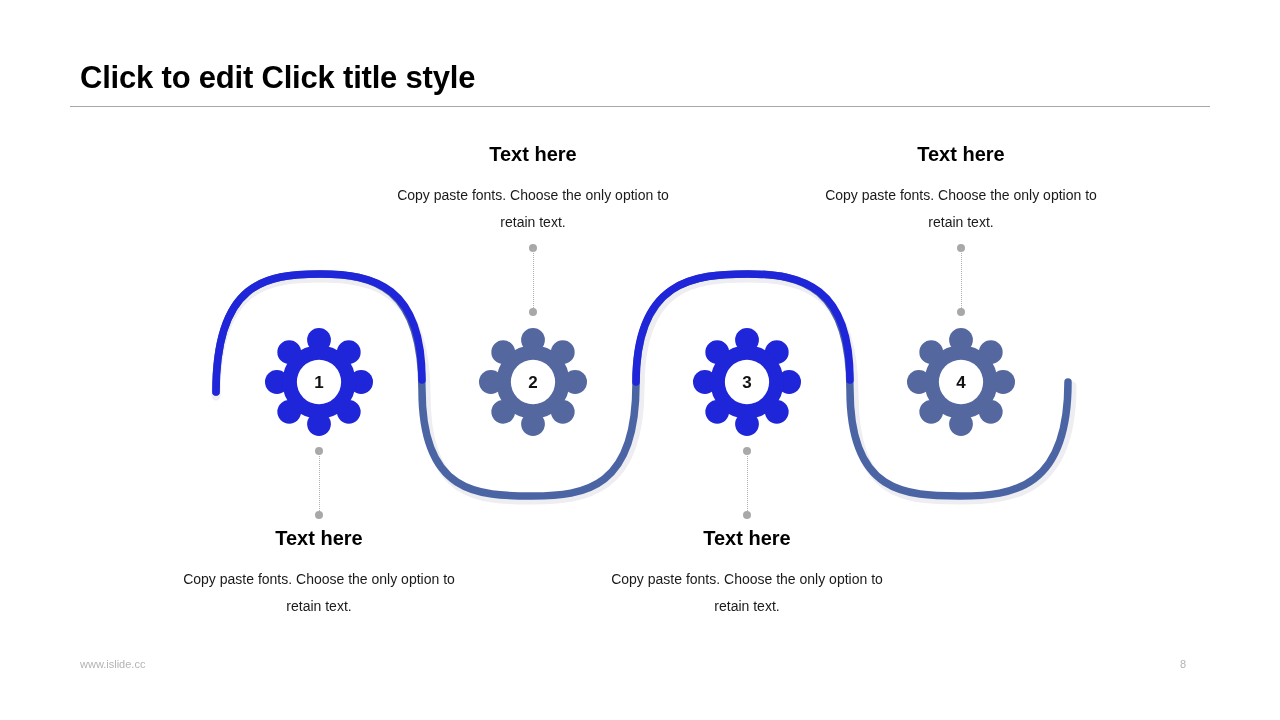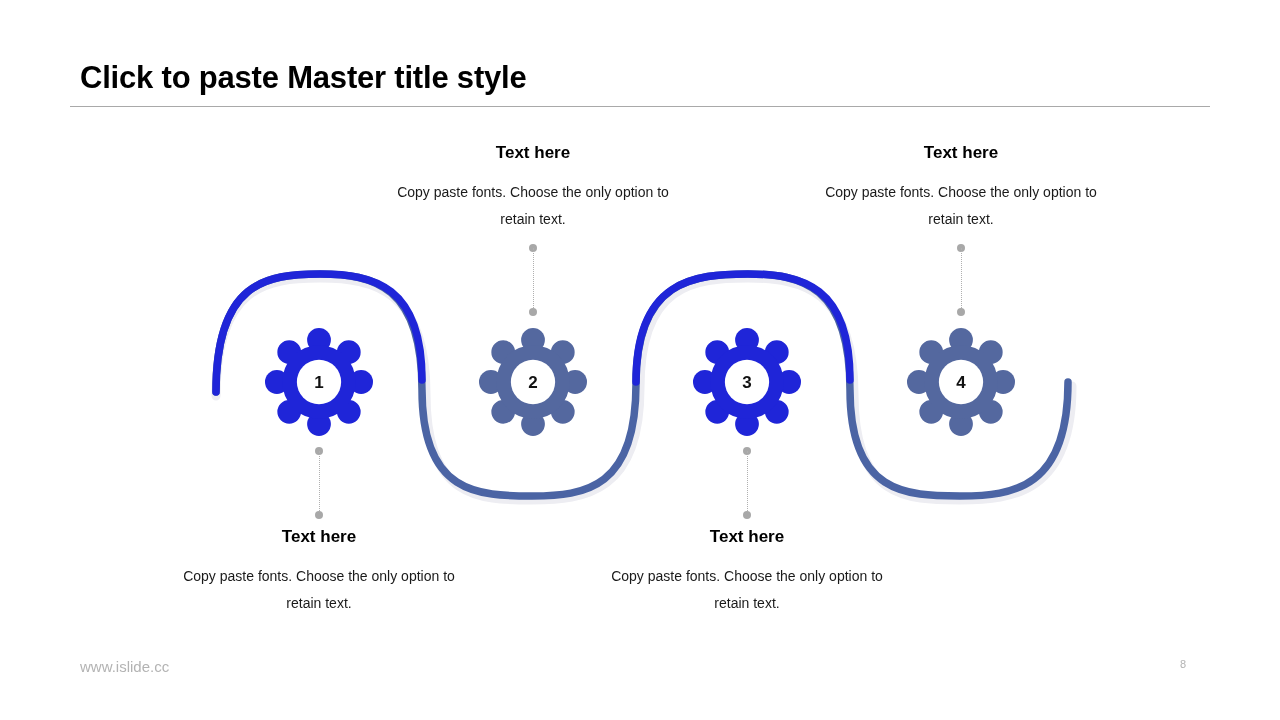"Click to paste Master title" div.slide-title { text: paste Master -> edit Click }
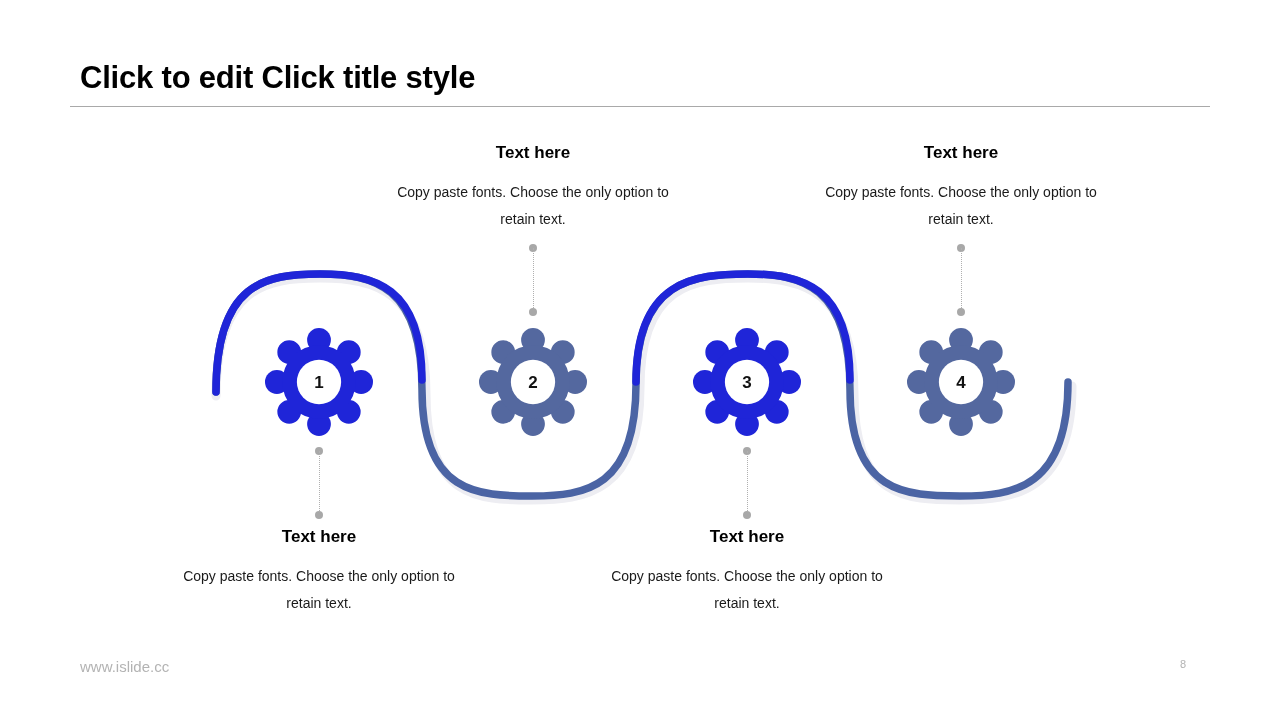"Text here" .tb-head { font-size: 17px -> 20px }
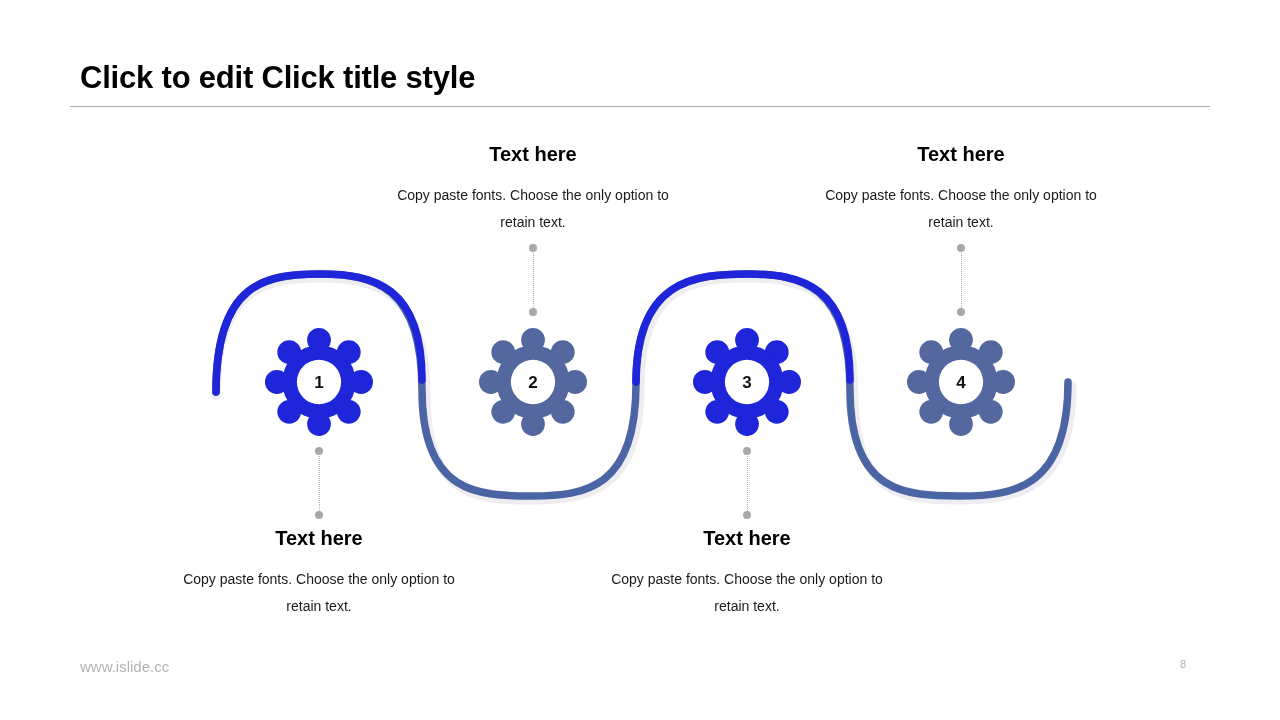"www.islide.cc" .footer-url { font-size: 15px -> 11px }
